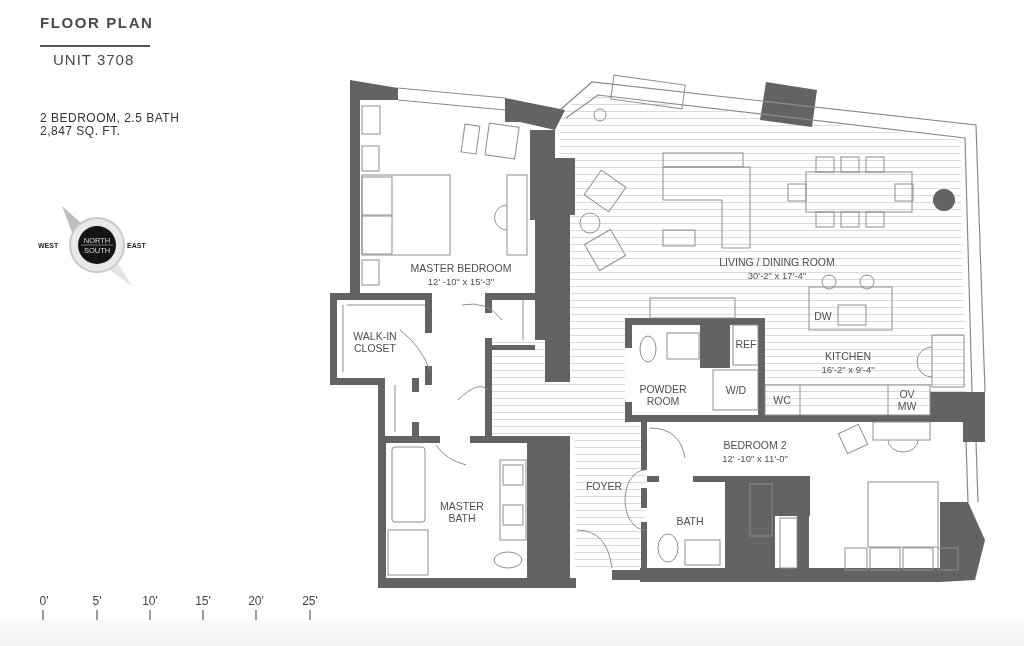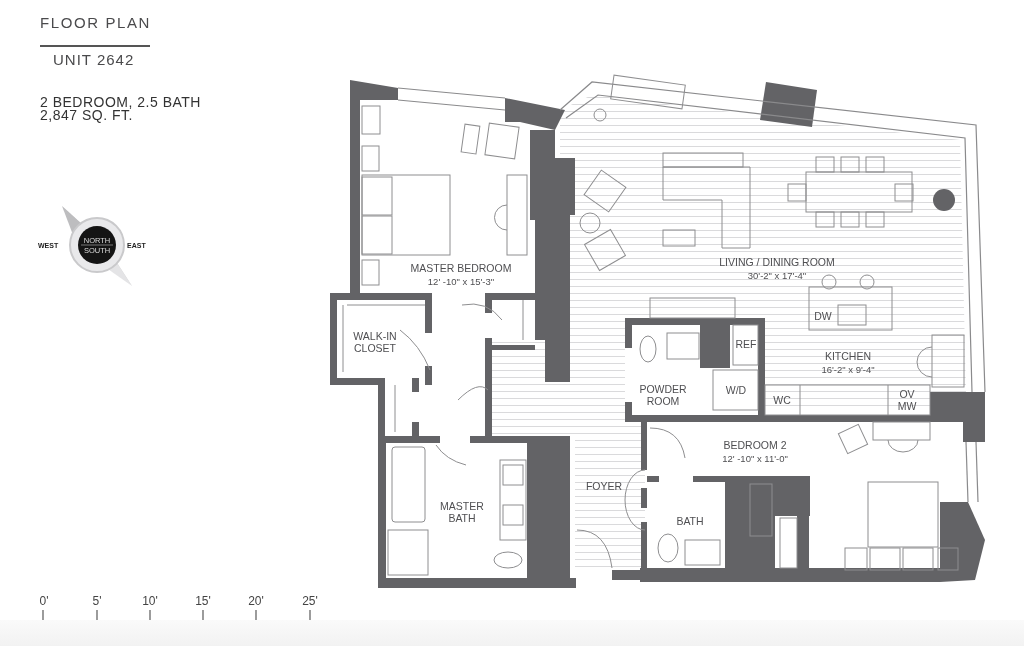"FLOOR PLAN" .title { font-weight: none -> bold }
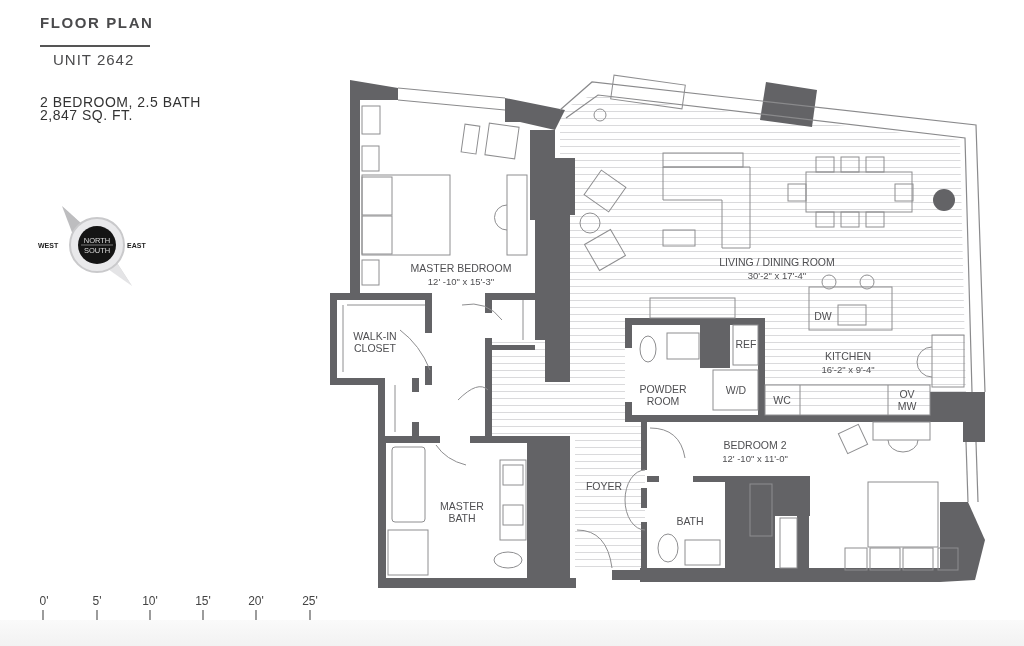"UNIT 2642" div.unit { text: 2642 -> 3708 }
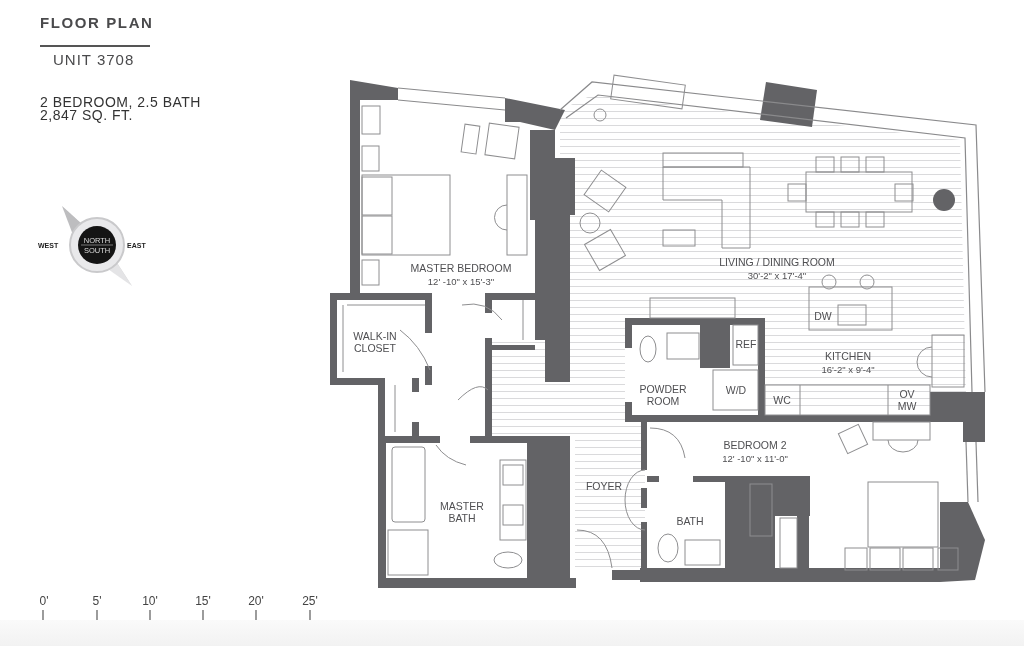"2 BEDROOM, 2.5 BATH" .specs { font-size: 14px -> 12px; top: 96px -> 112px }
